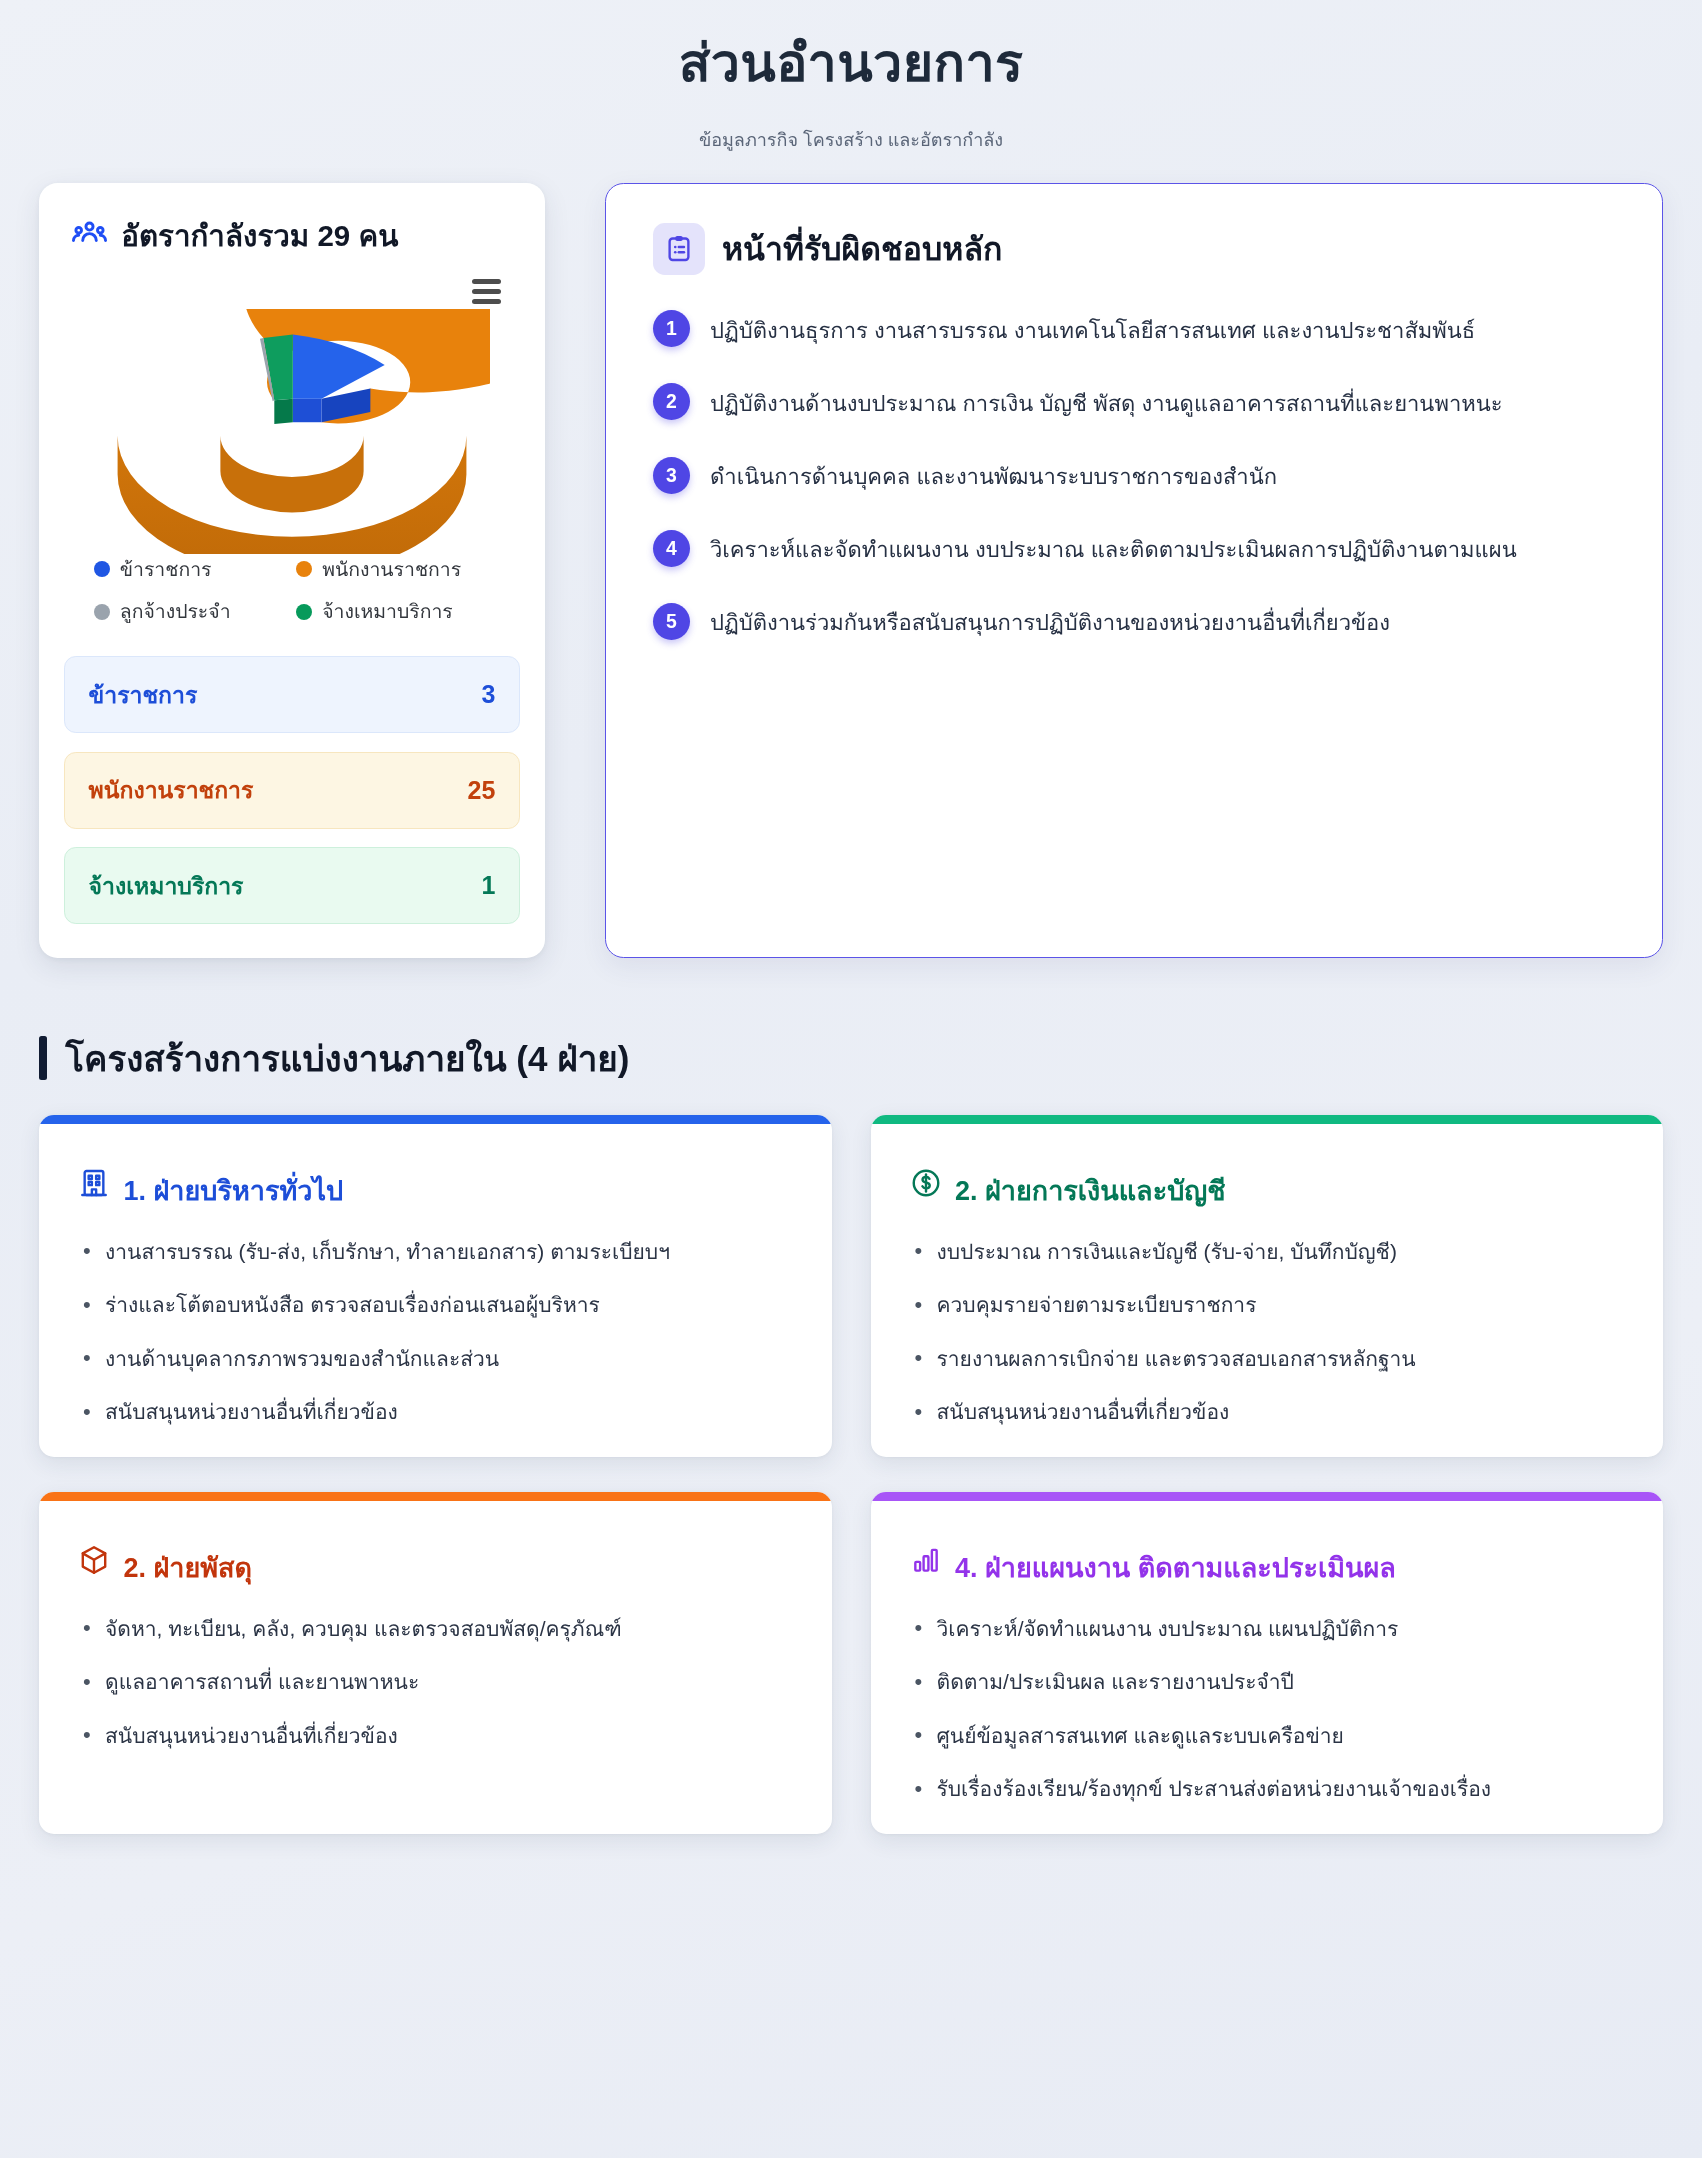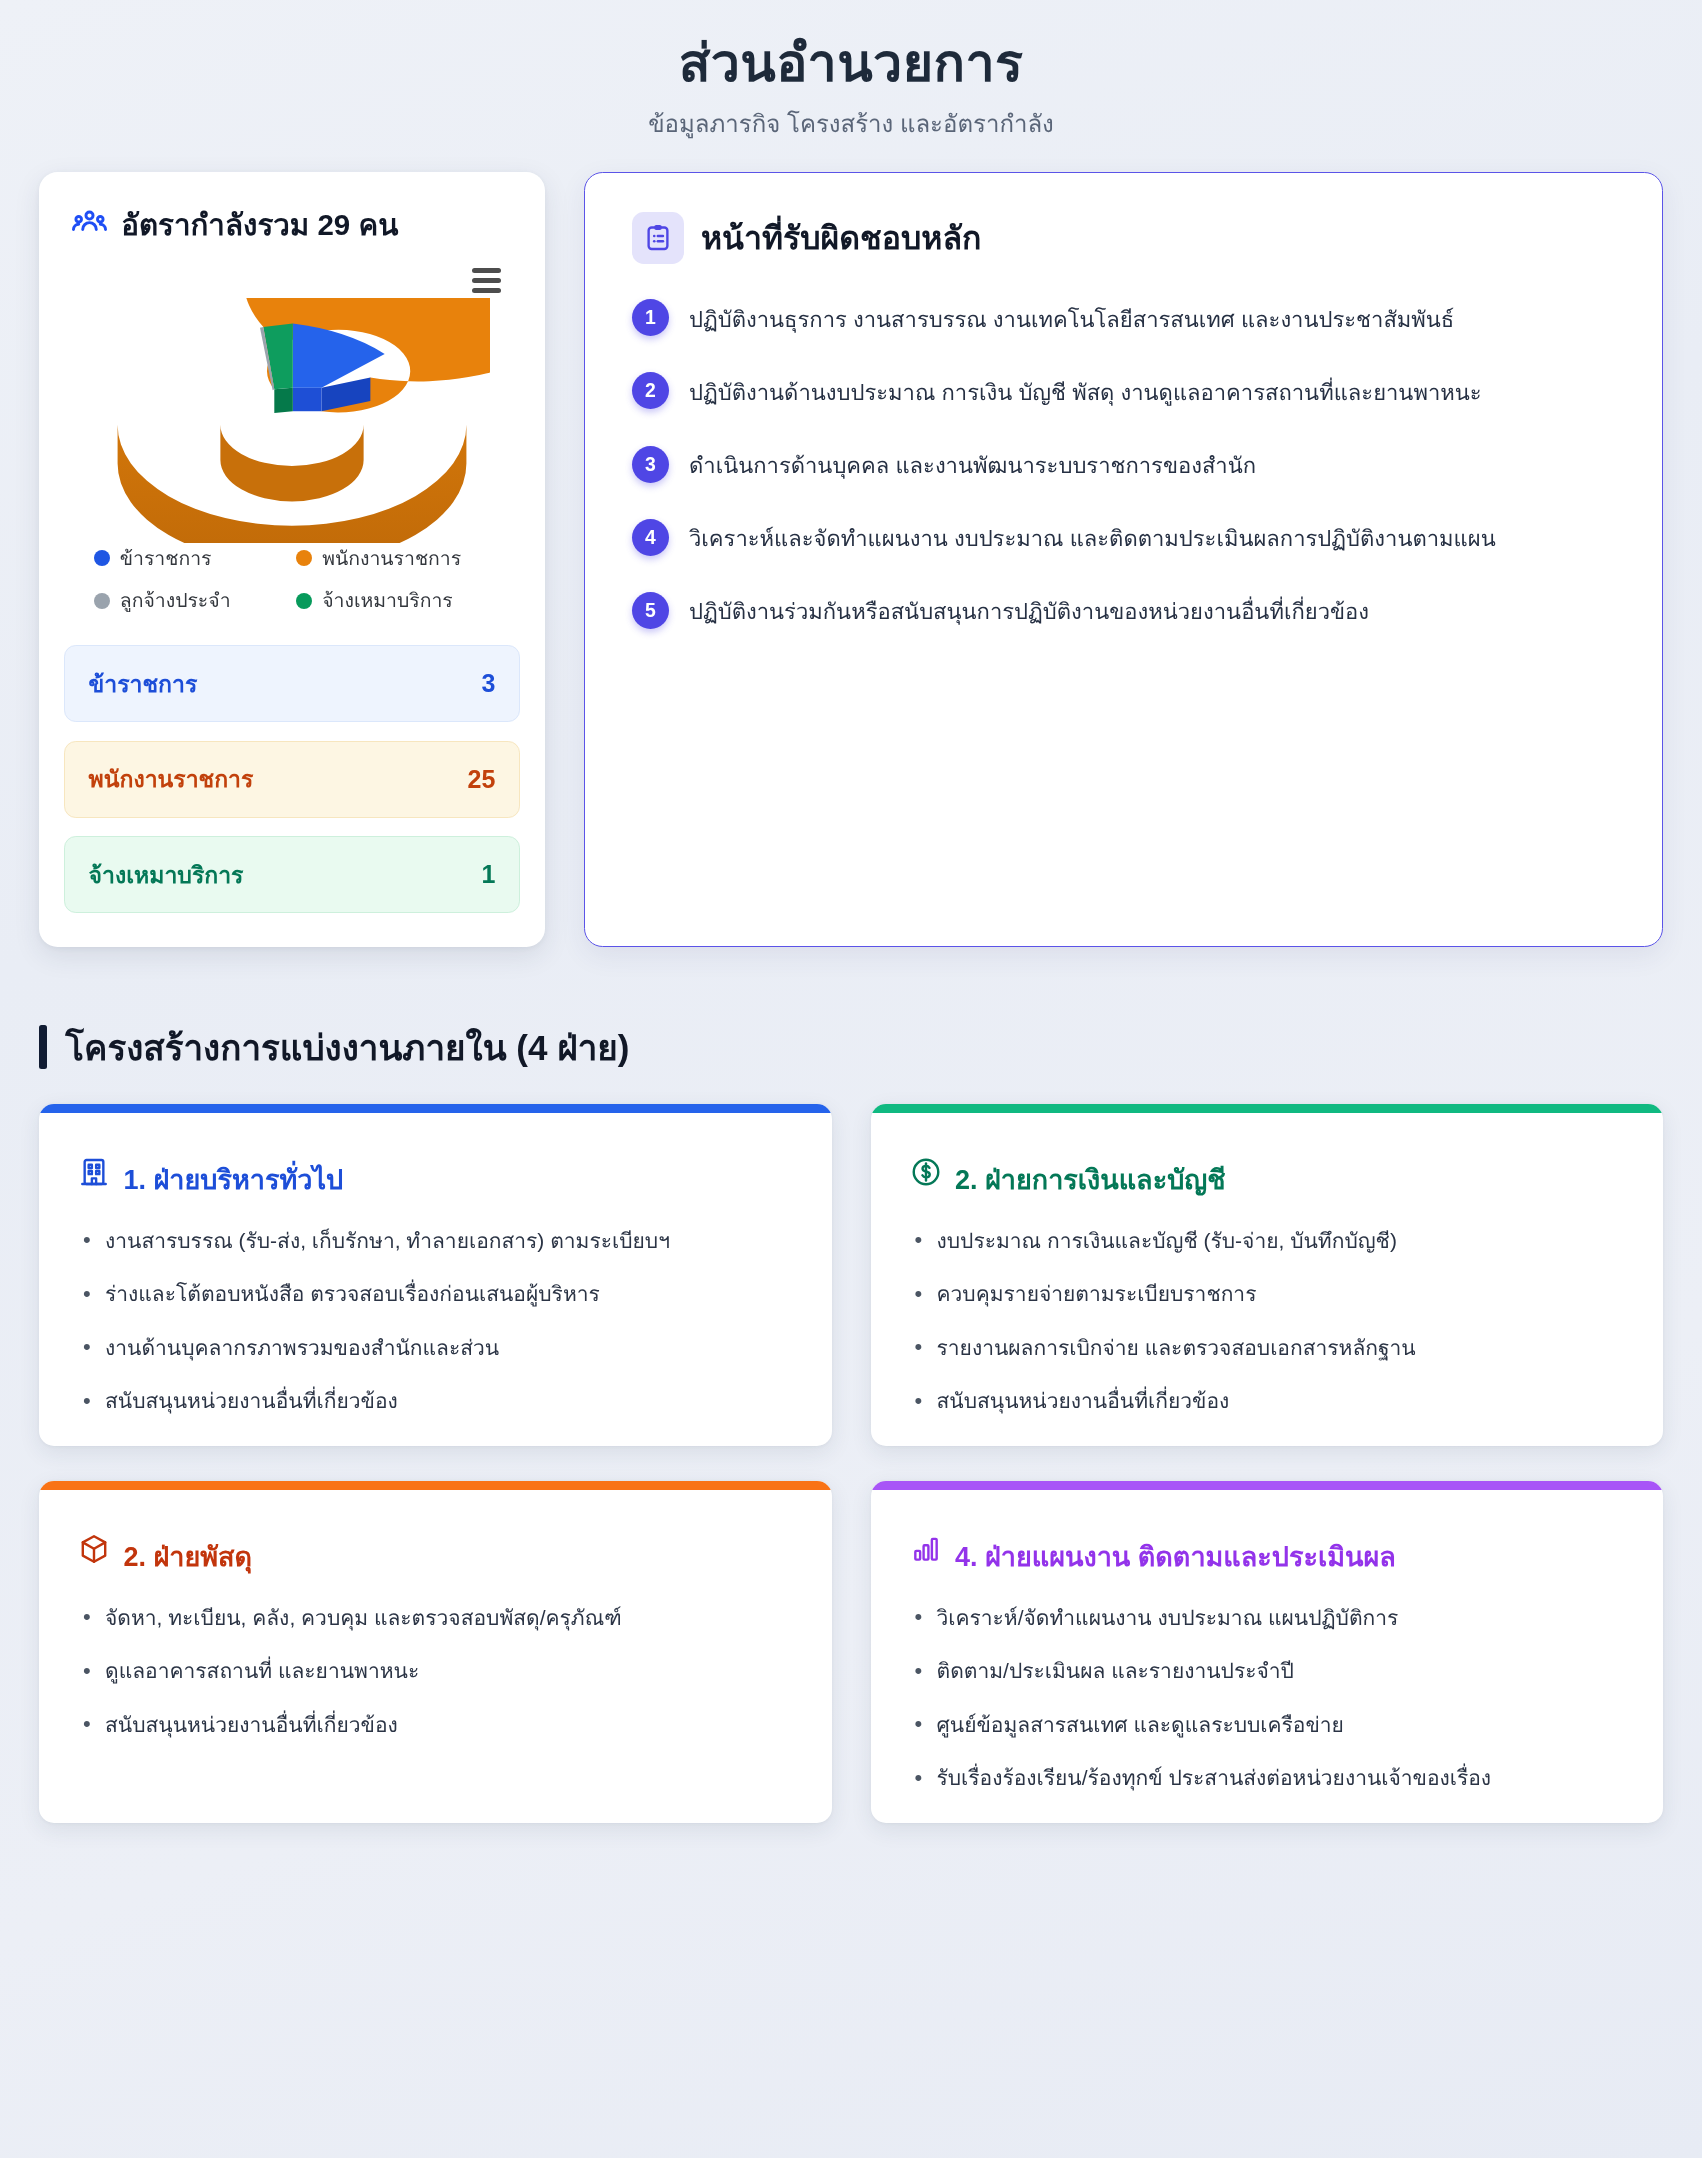"ข้อมูลภารกิจ โครงสร้าง และอัตรากำลัง" .header .subtitle { font-size: 24px -> 18px; margin-top: 10px -> 31px }
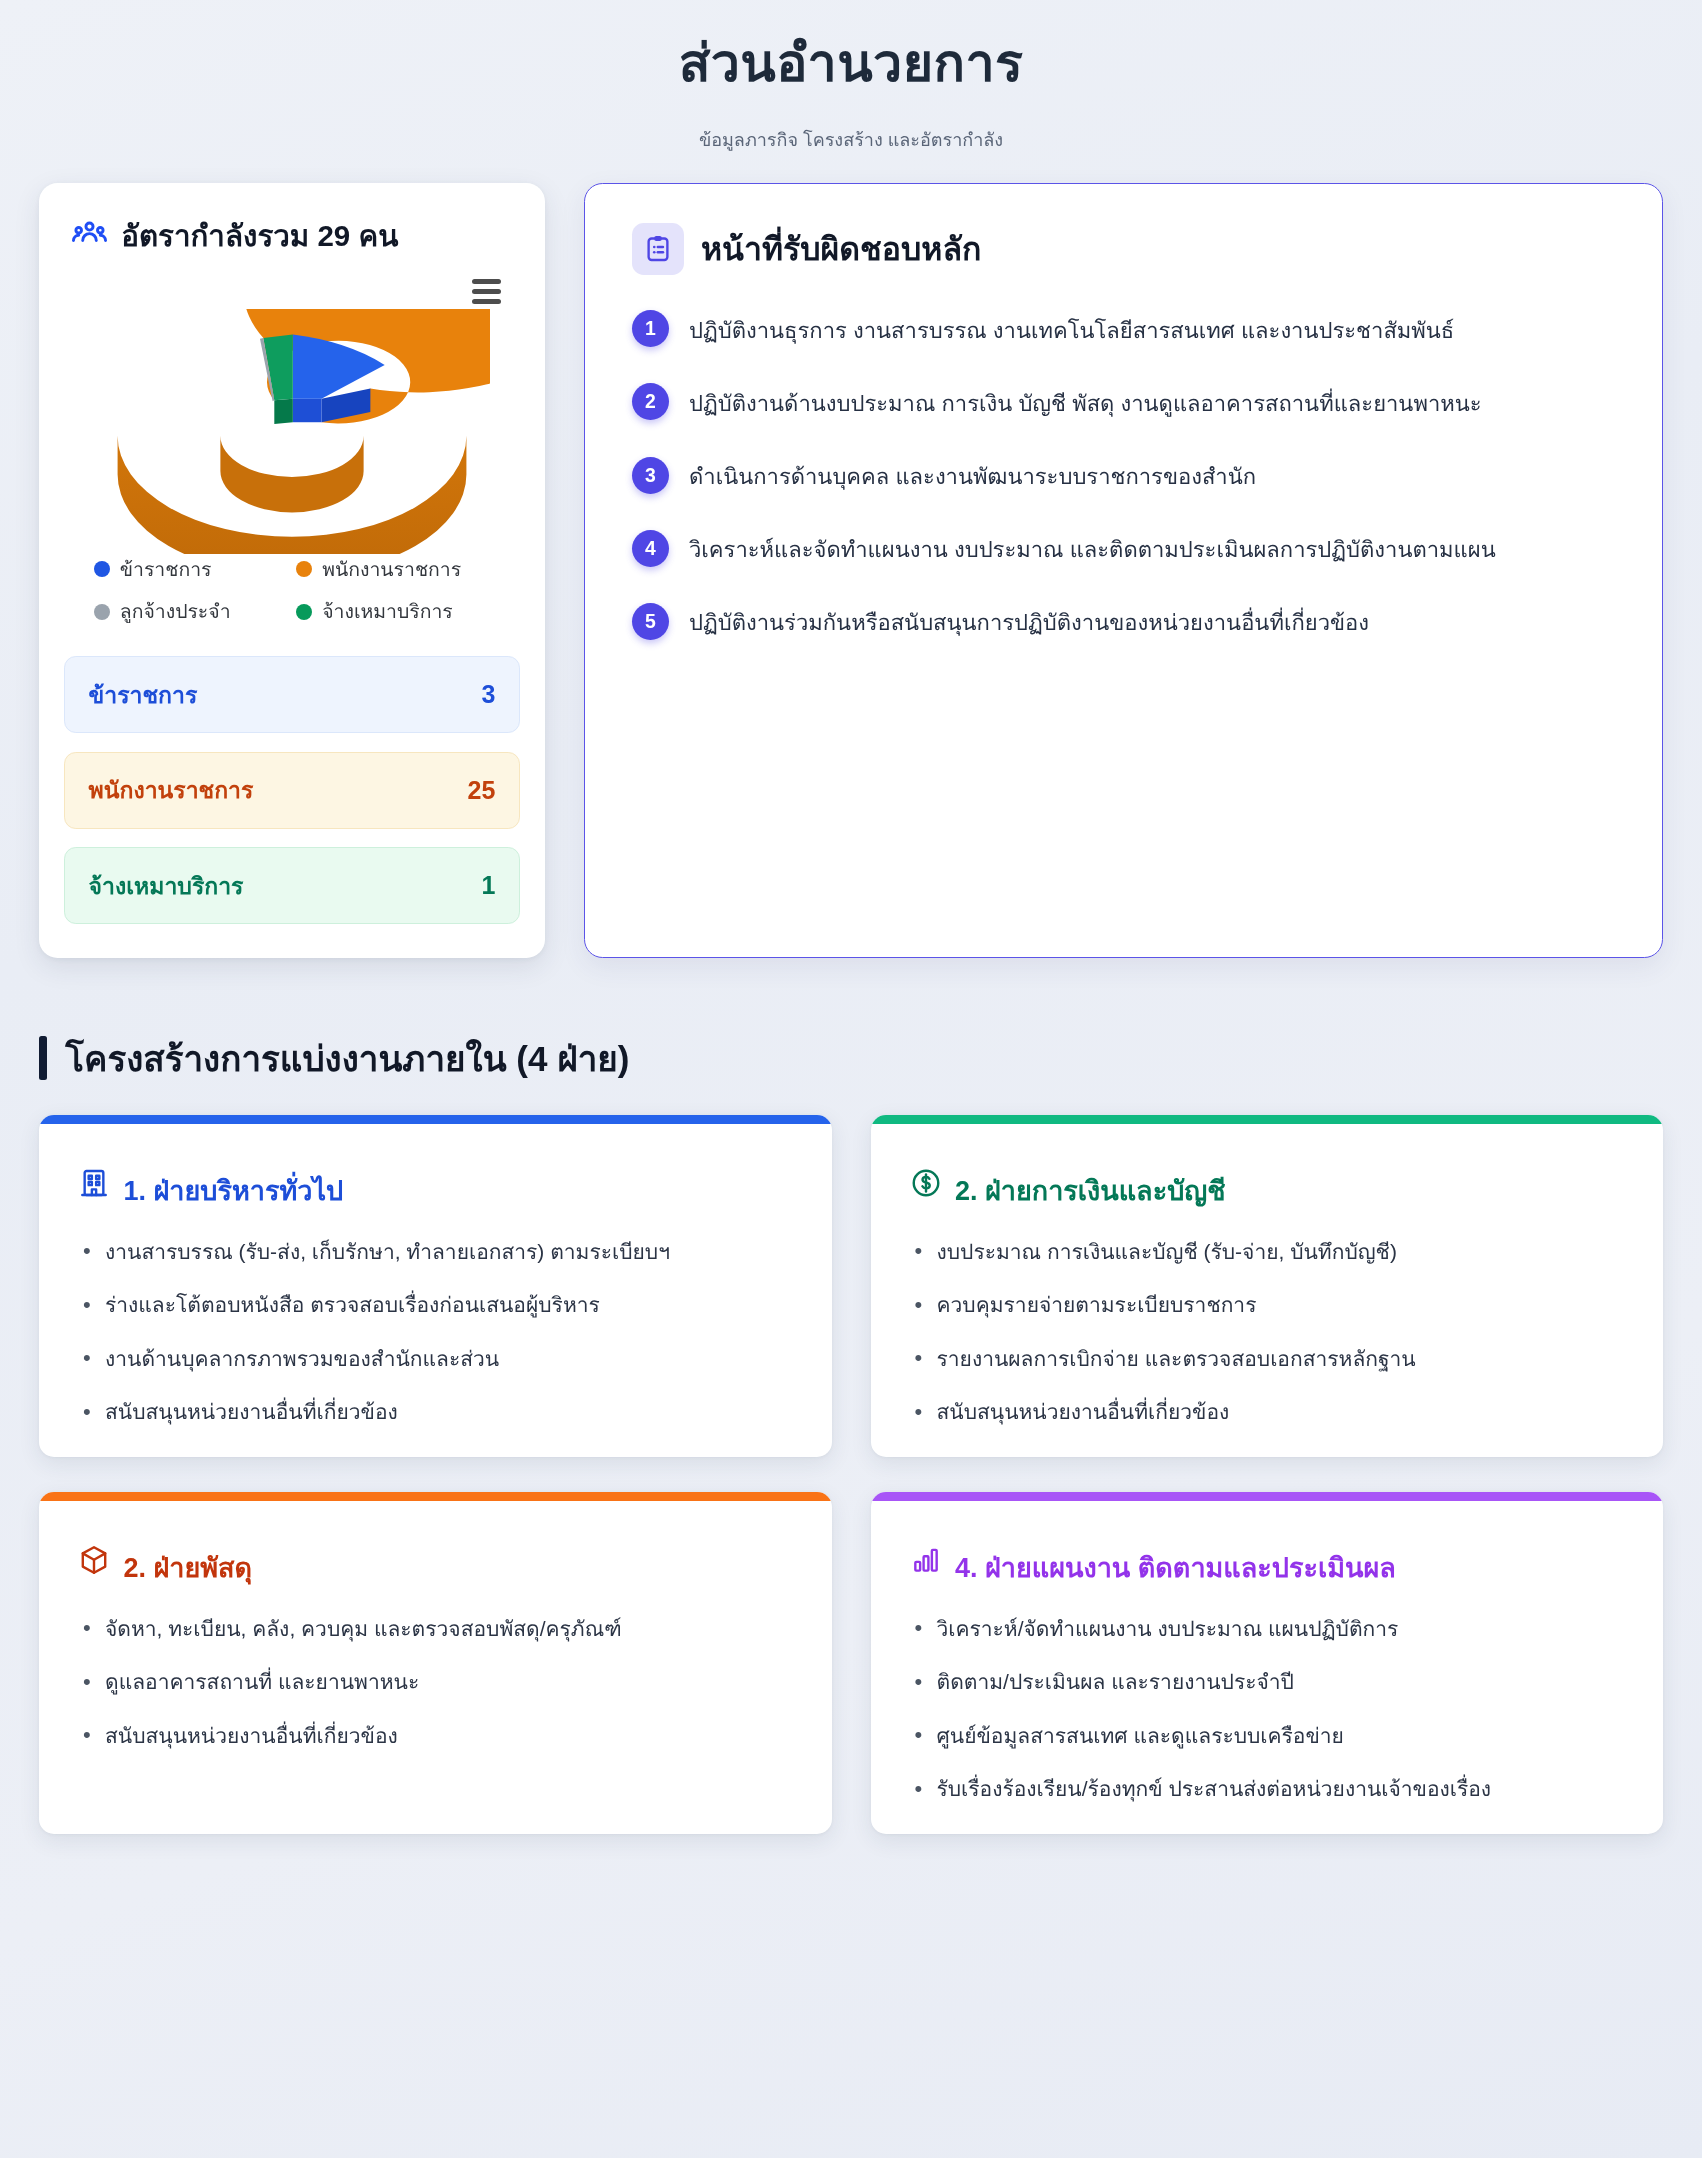"อัตรากำลังรวม 29 คน" .top-row { gap: 39px -> 60px }
